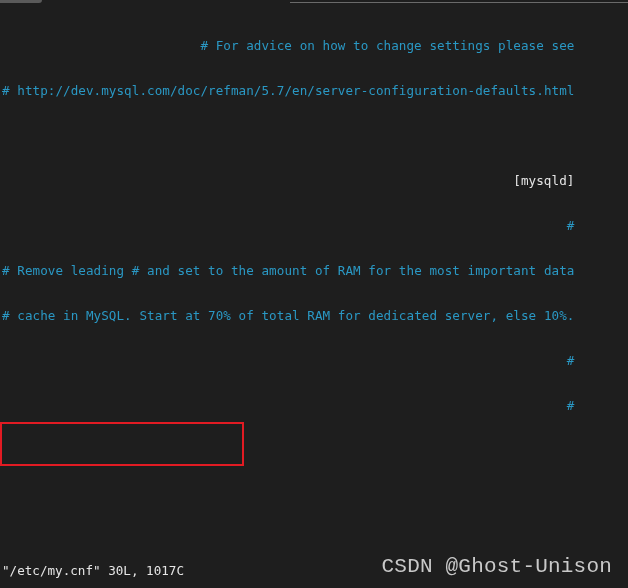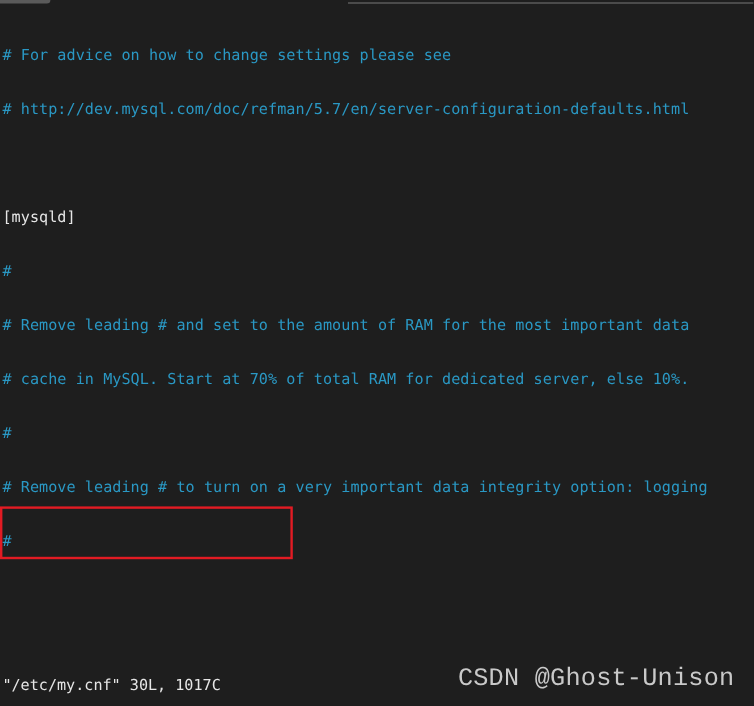"# For advice on how" .line { text-align: none -> right }
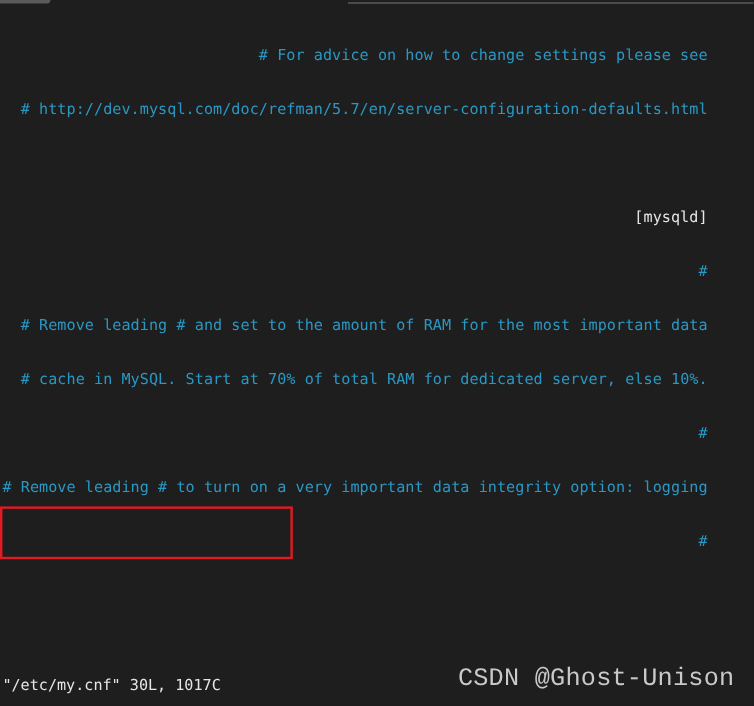"# Remove leading # to" div.line { html: <div># Remove leading # to turn on a very important data integrity option: logging</div> -> none }
